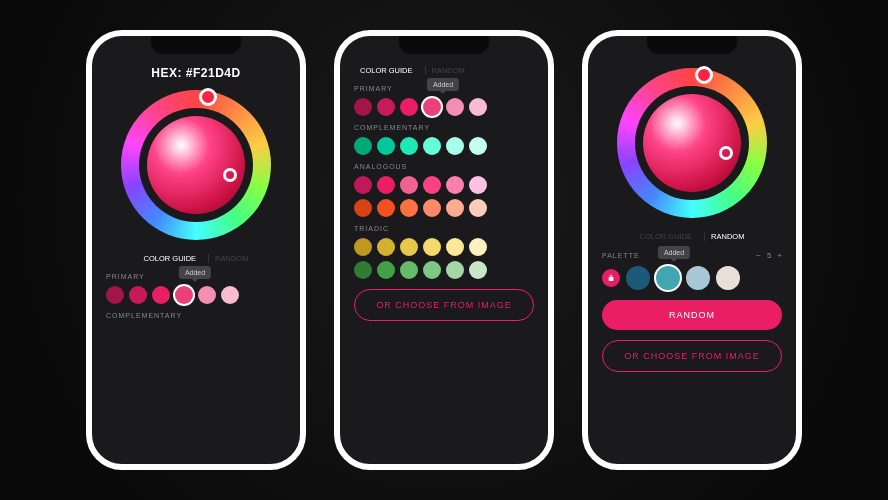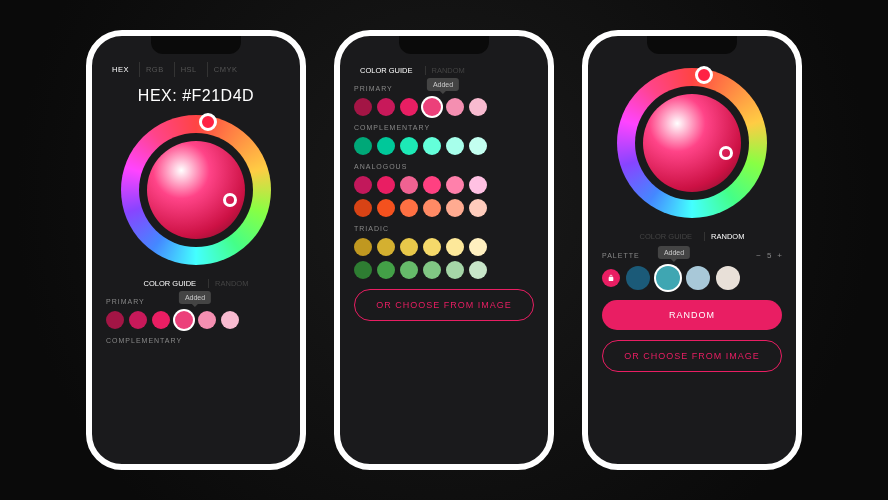"HEX" div.tabs { html: <div> <span>HEX</span> <span>RGB</span> <span>HSL</span> <span>CMYK</span> </div> -> none }
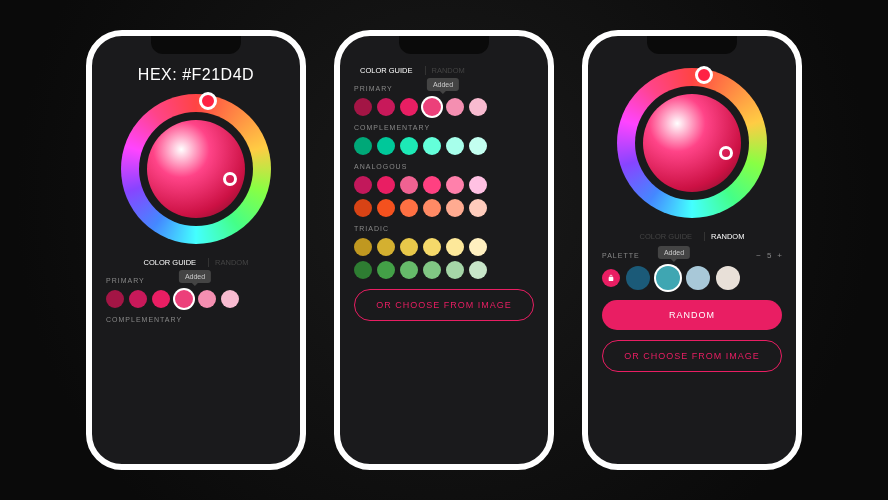"HEX: #F21D4D" .hexlabel { font-size: 16px -> 12px; font-weight: none -> bold }
